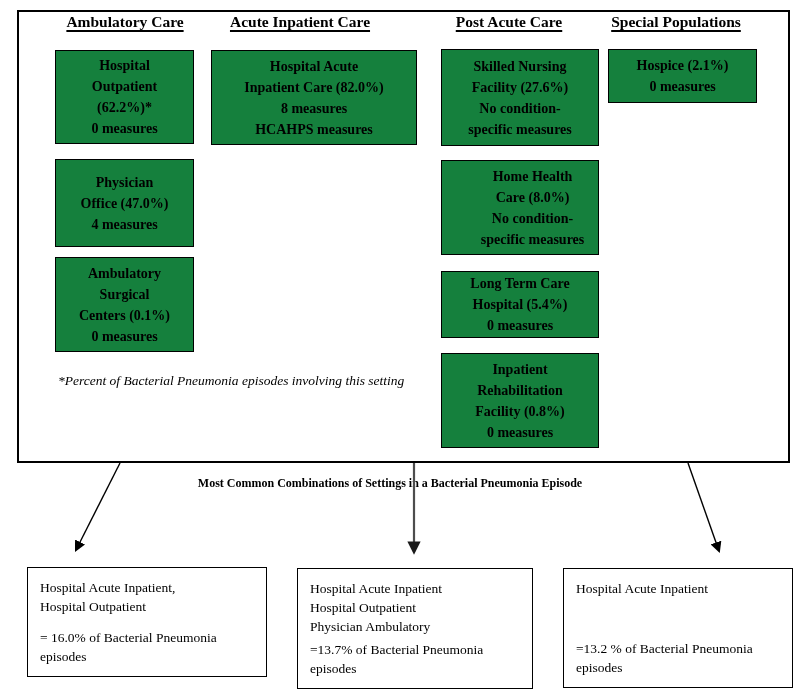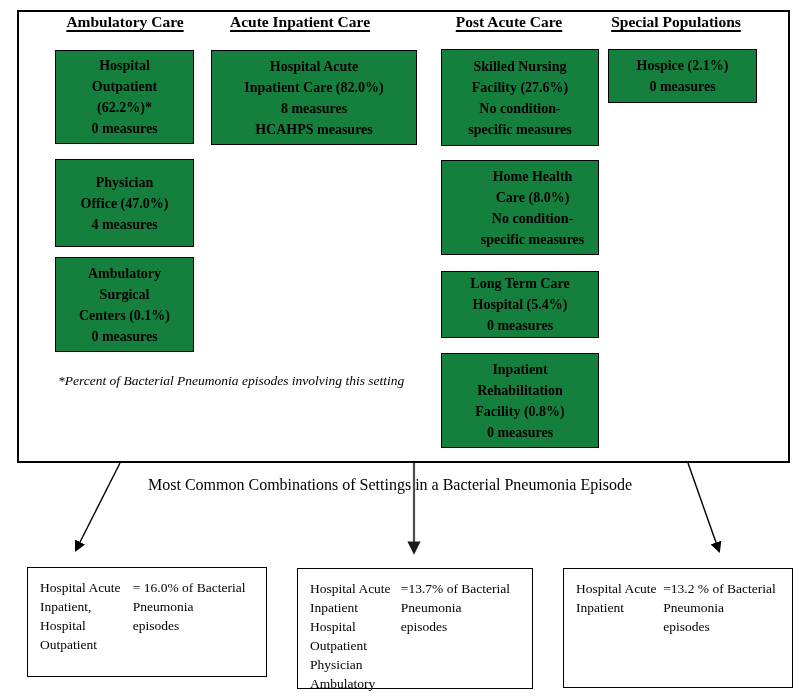"Most Common Combinations of Settings" .combo-title { font-size: 16px -> 12px; font-weight: normal -> bold }
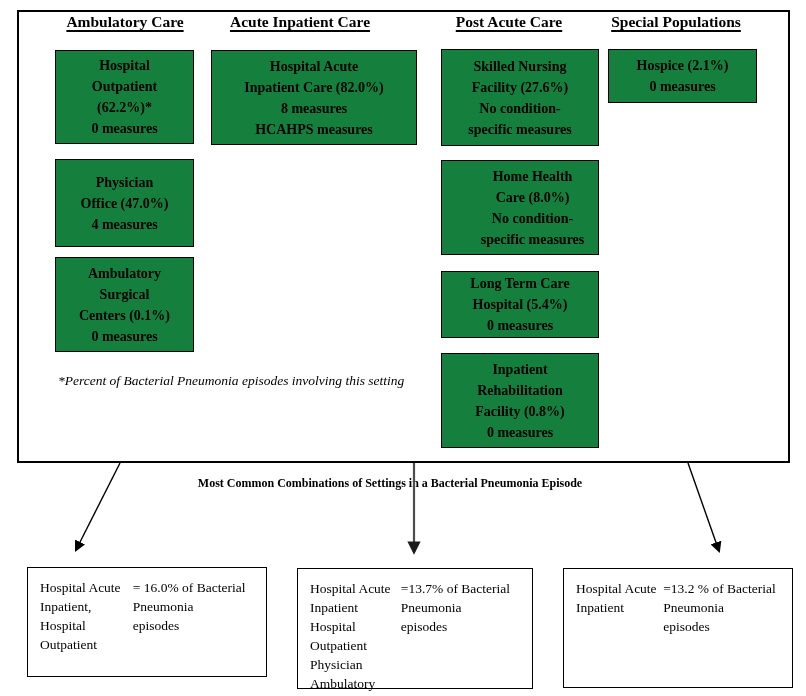"Hospital Acute Inpatient," .combo-box { flex-direction: none -> column }
